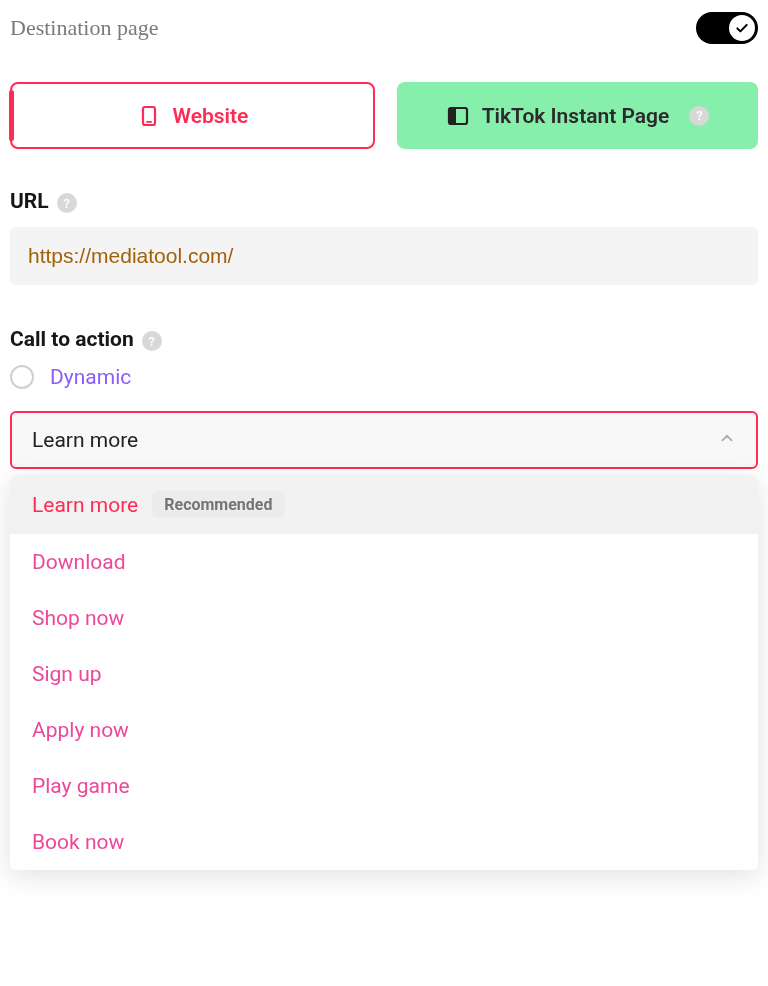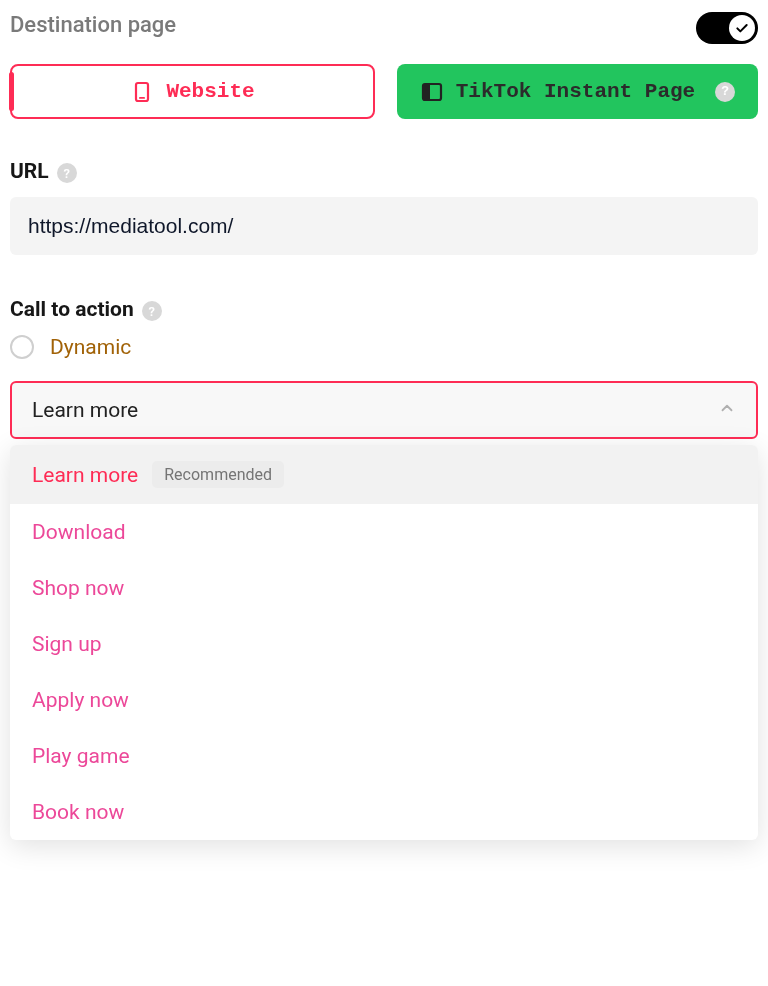"Destination page" .header-row { align-items: flex-start -> center; font-family: none -> Liberation Serif, serif; margin-bottom: 20px -> 38px }
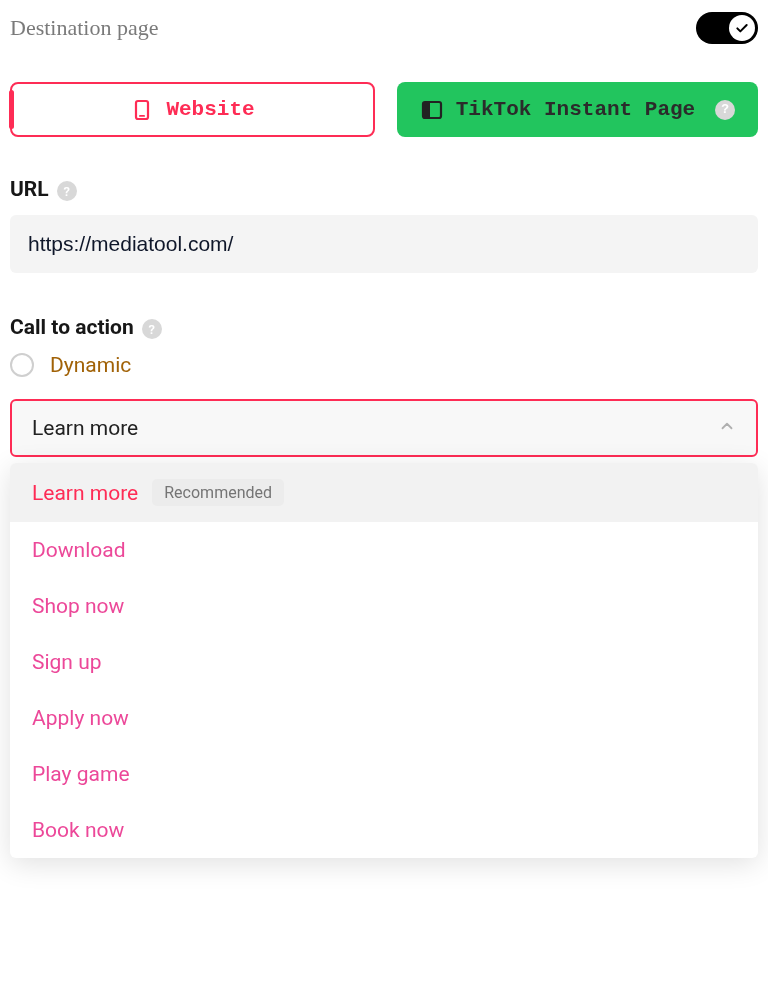"Website" .tab { font-family: Liberation Mono, monospace -> none; height: 55px -> 67px }
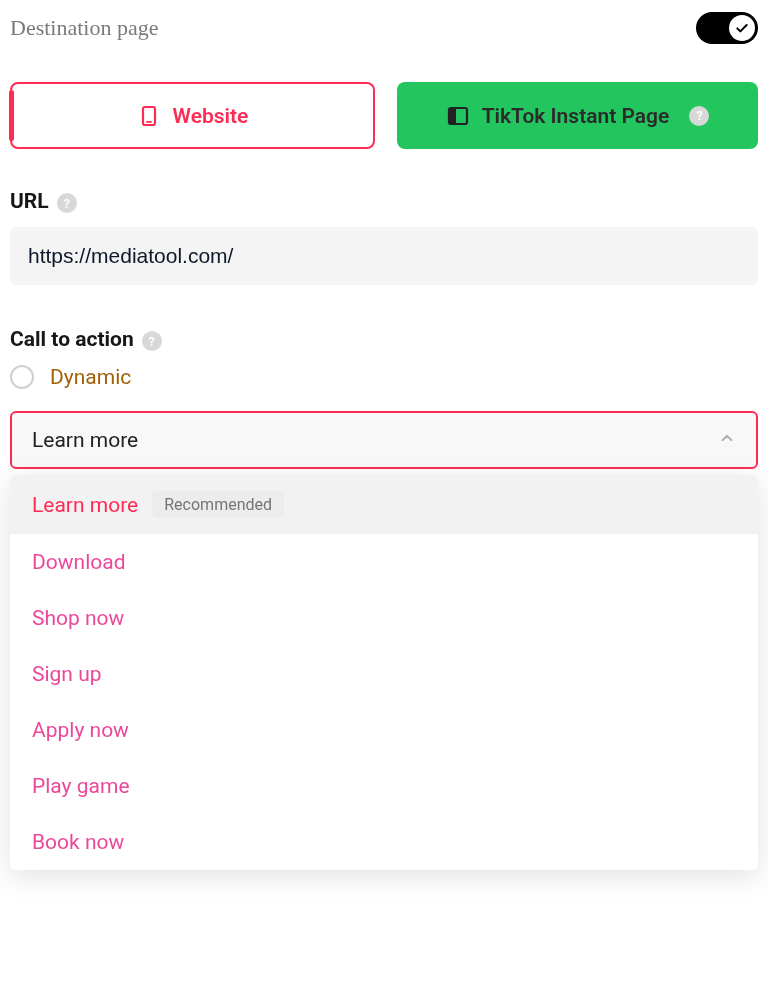"TikTok Instant Page" .tab.inactive { background: #22c55e -> #86efac }
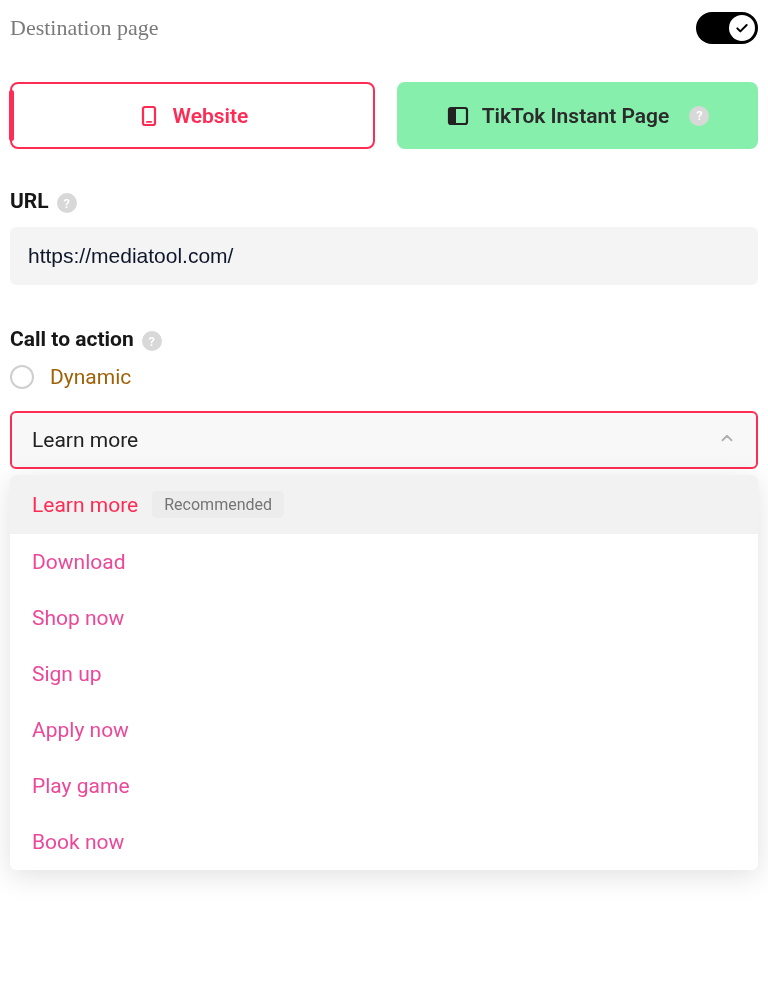"https://mediatool.com/" .url-input { color: #0f172a -> #a16207 }
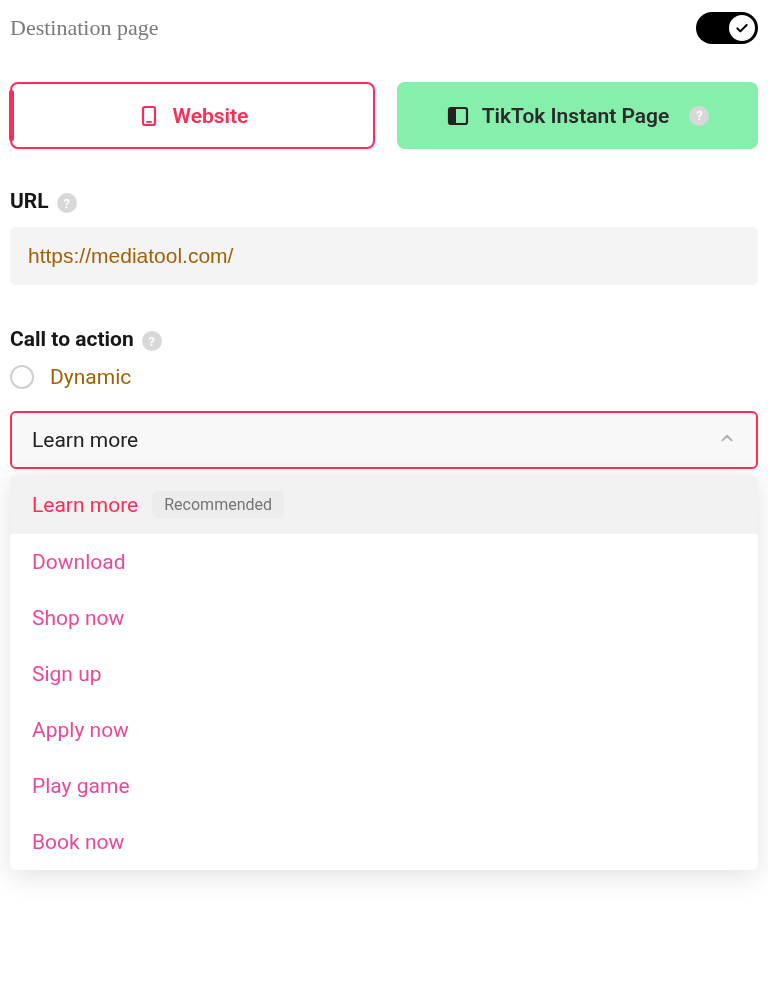"Dynamic" .radio-row span.label { color: #a16207 -> #8b5cf6 }
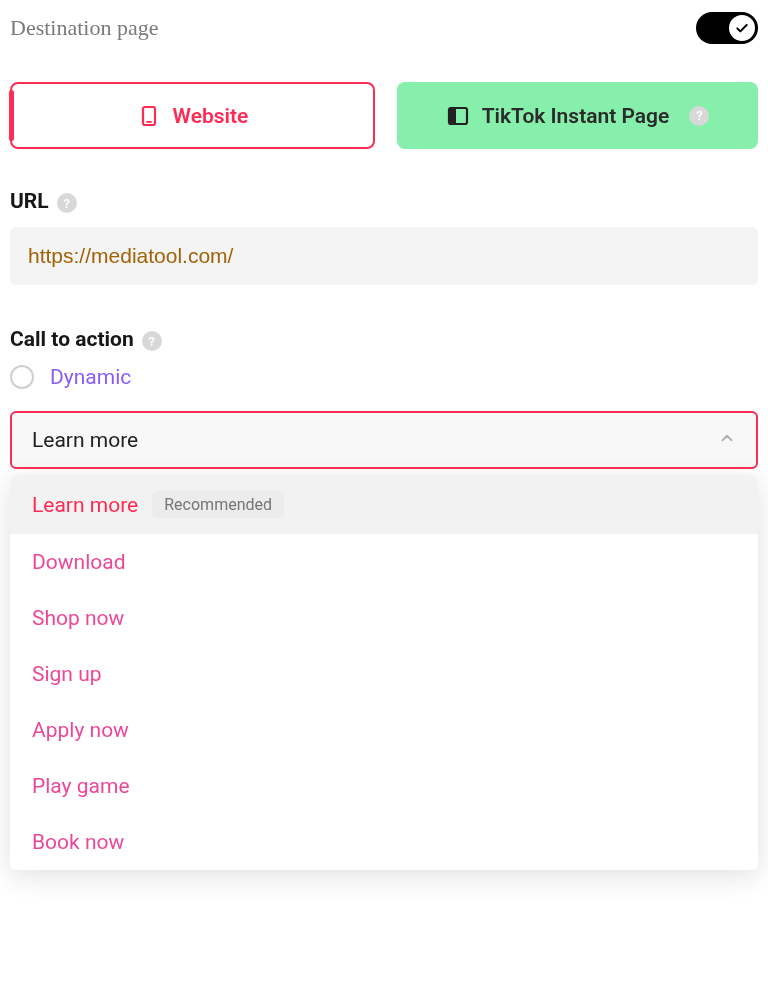"Recommended" .badge { font-weight: 400 -> 700 }
